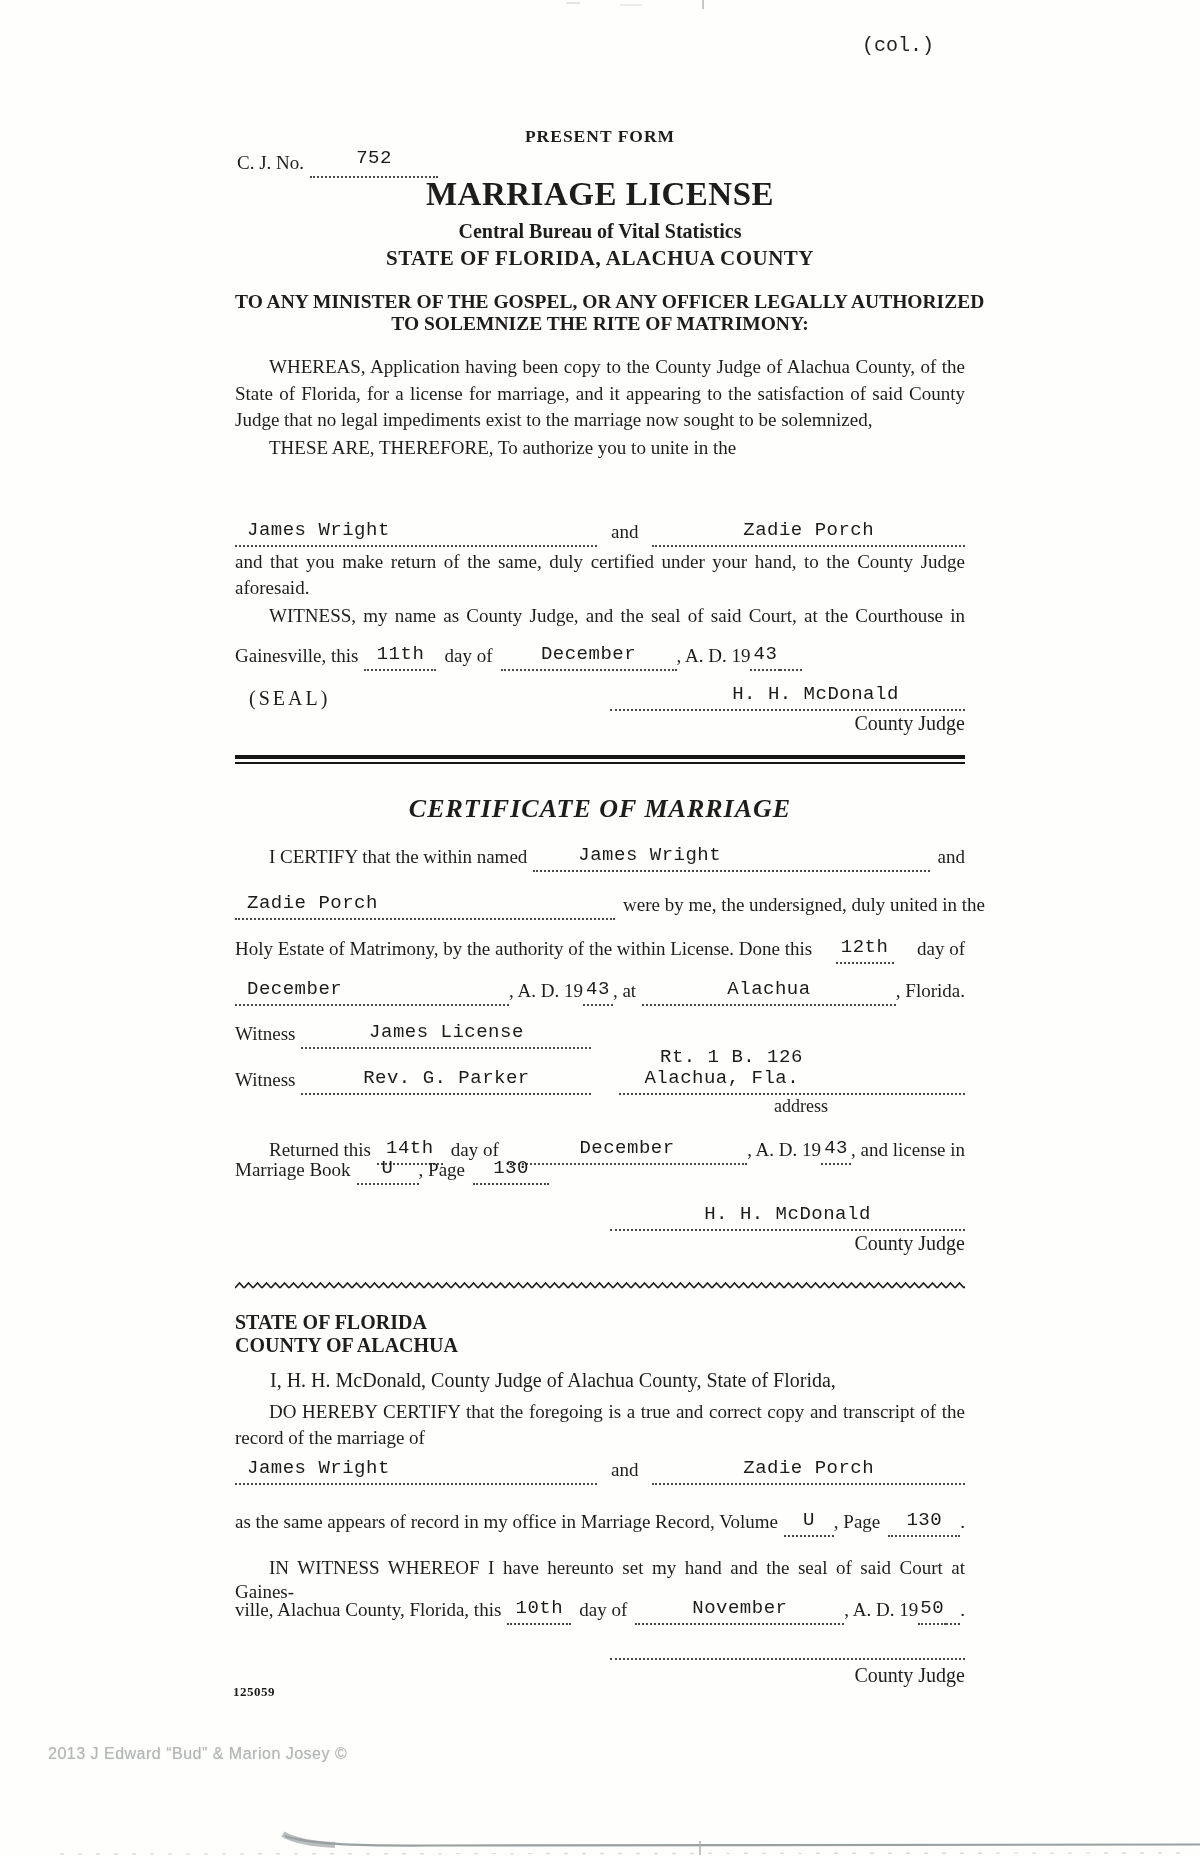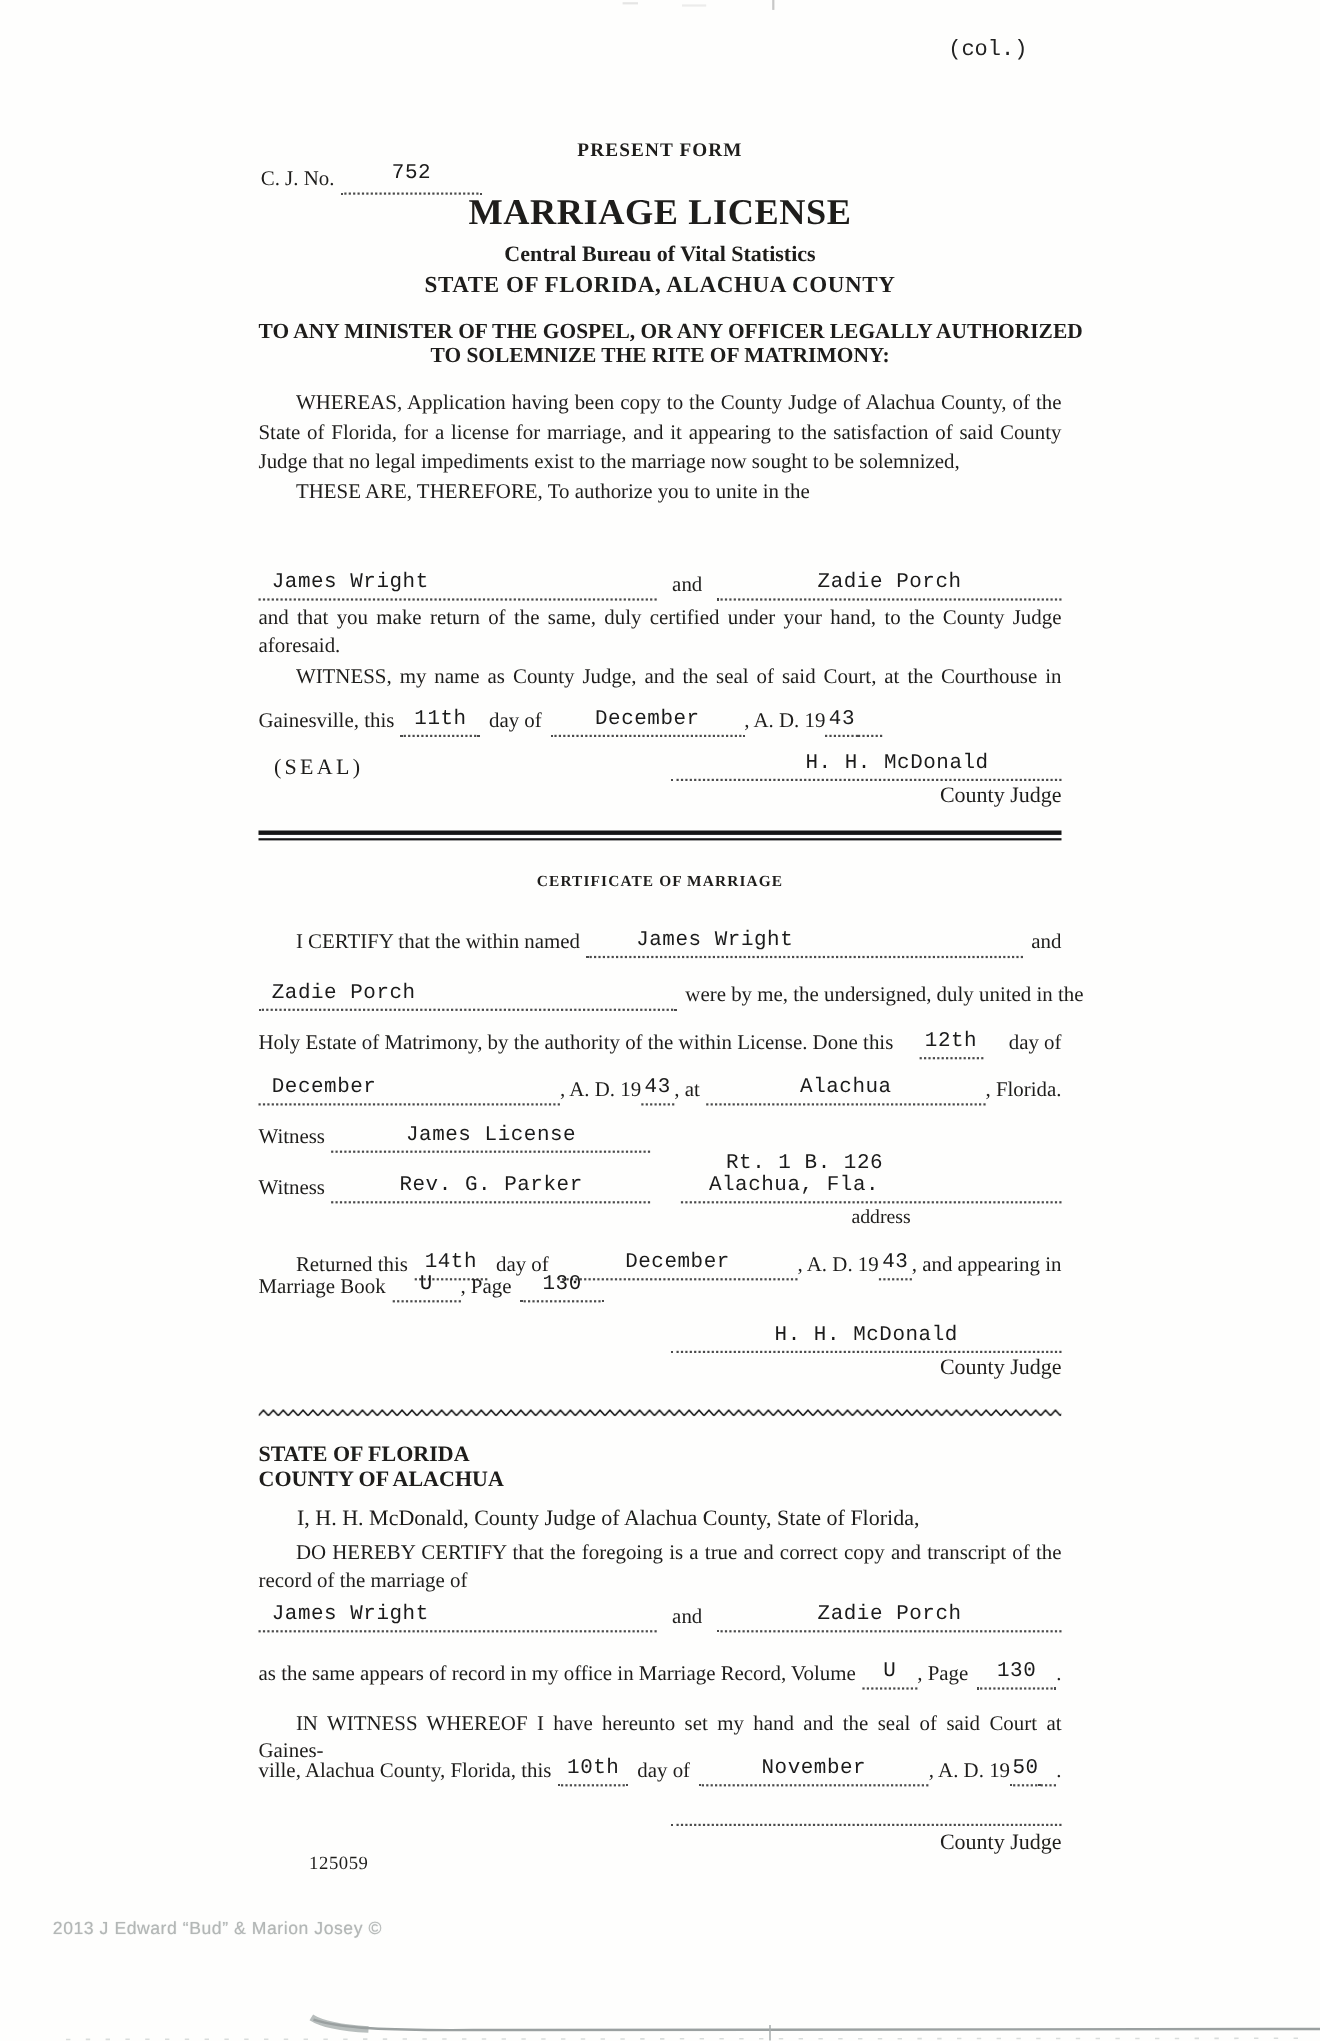"CERTIFICATE OF MARRIAGE" .h-cert { font-size: 14px -> 26px; font-style: none -> italic }
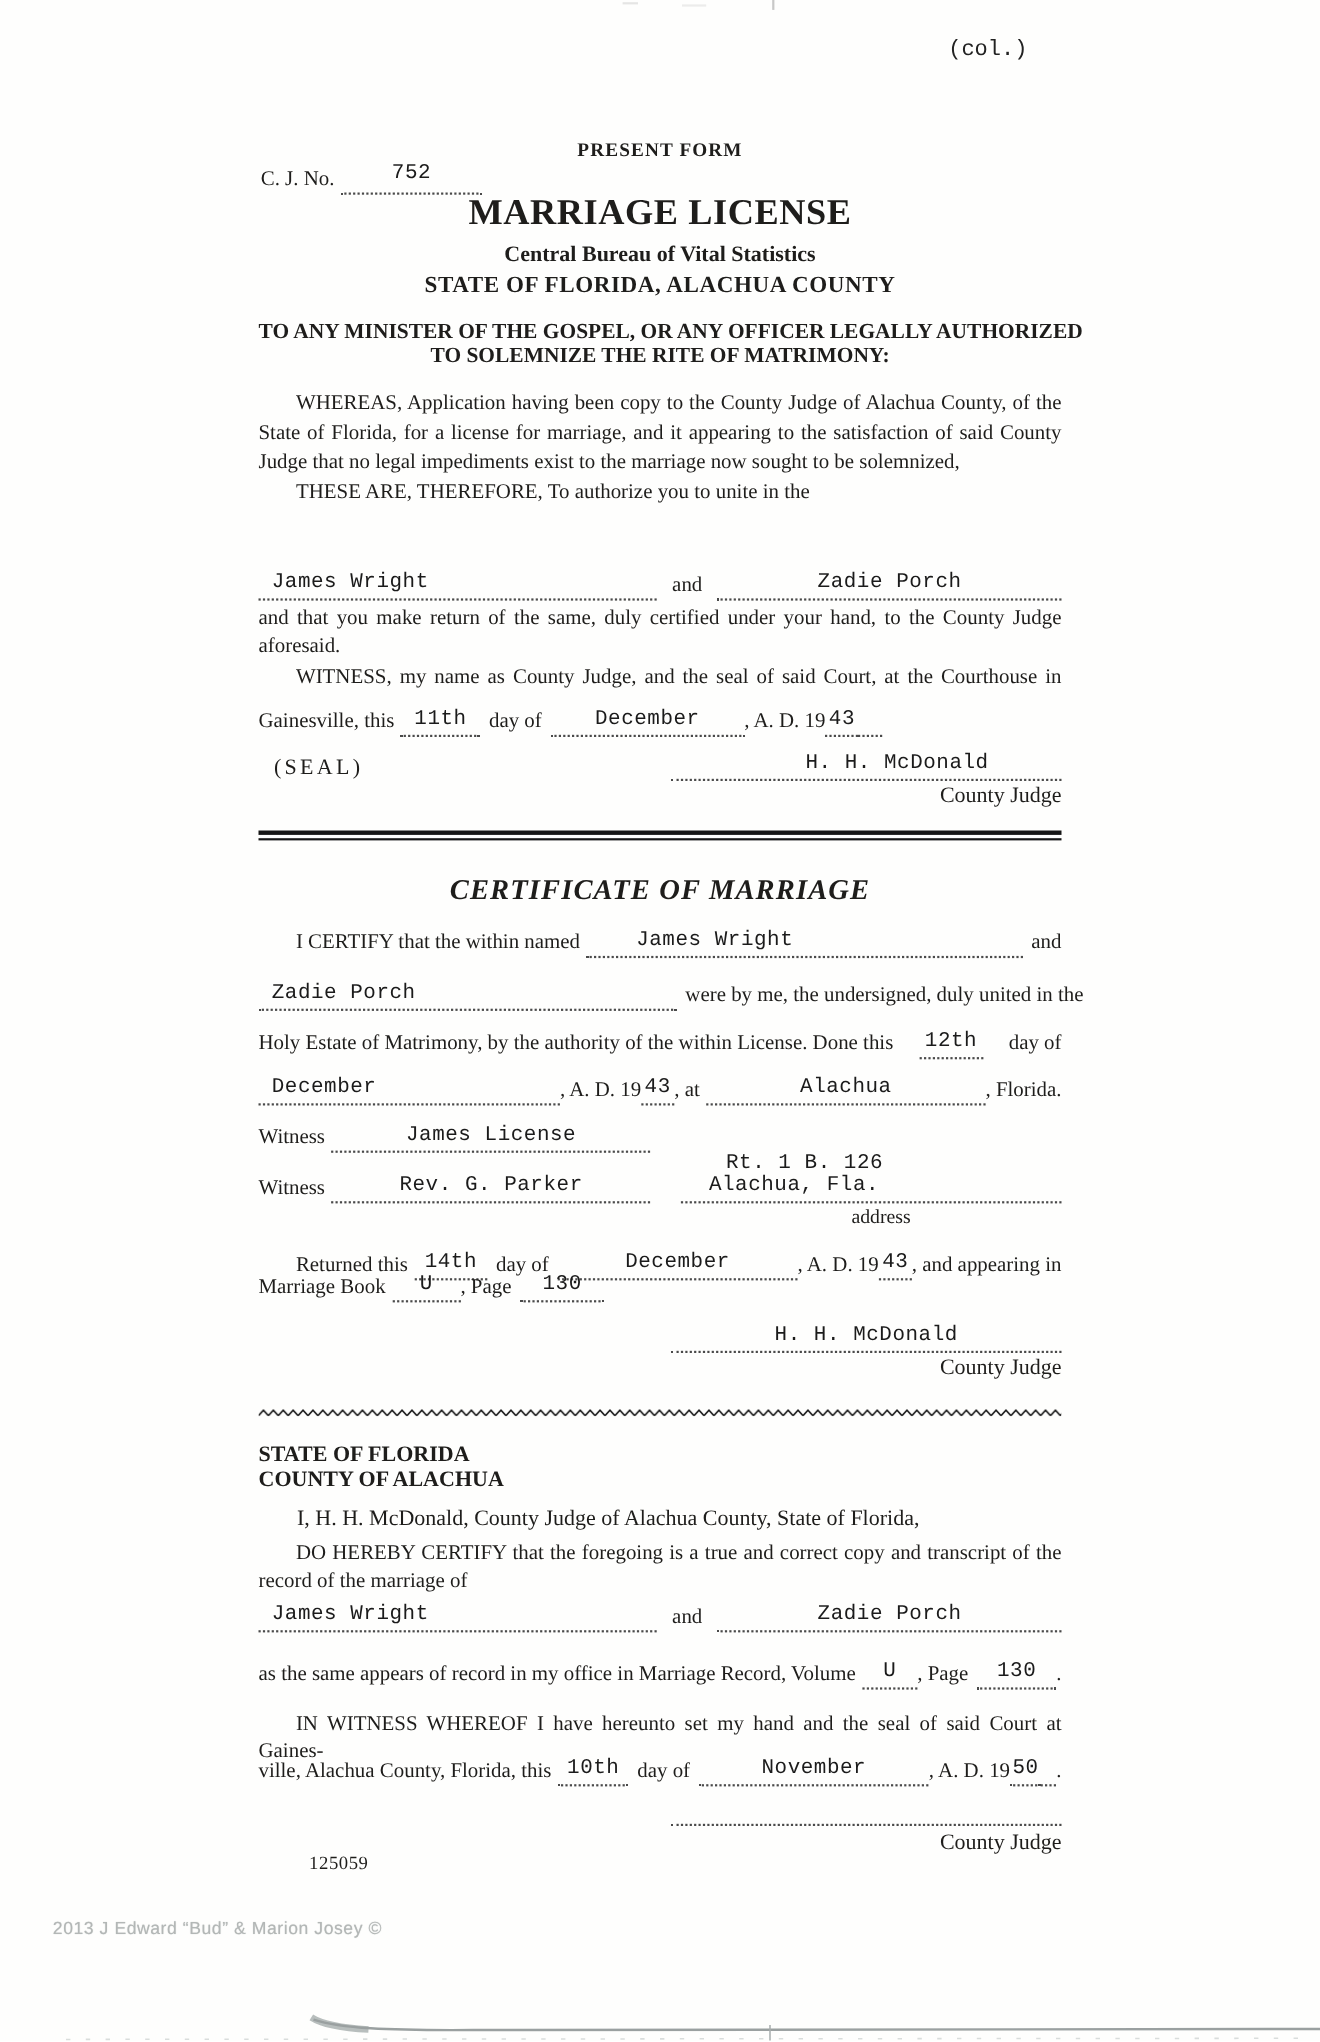", and appearing in" span { text: appearing -> license }
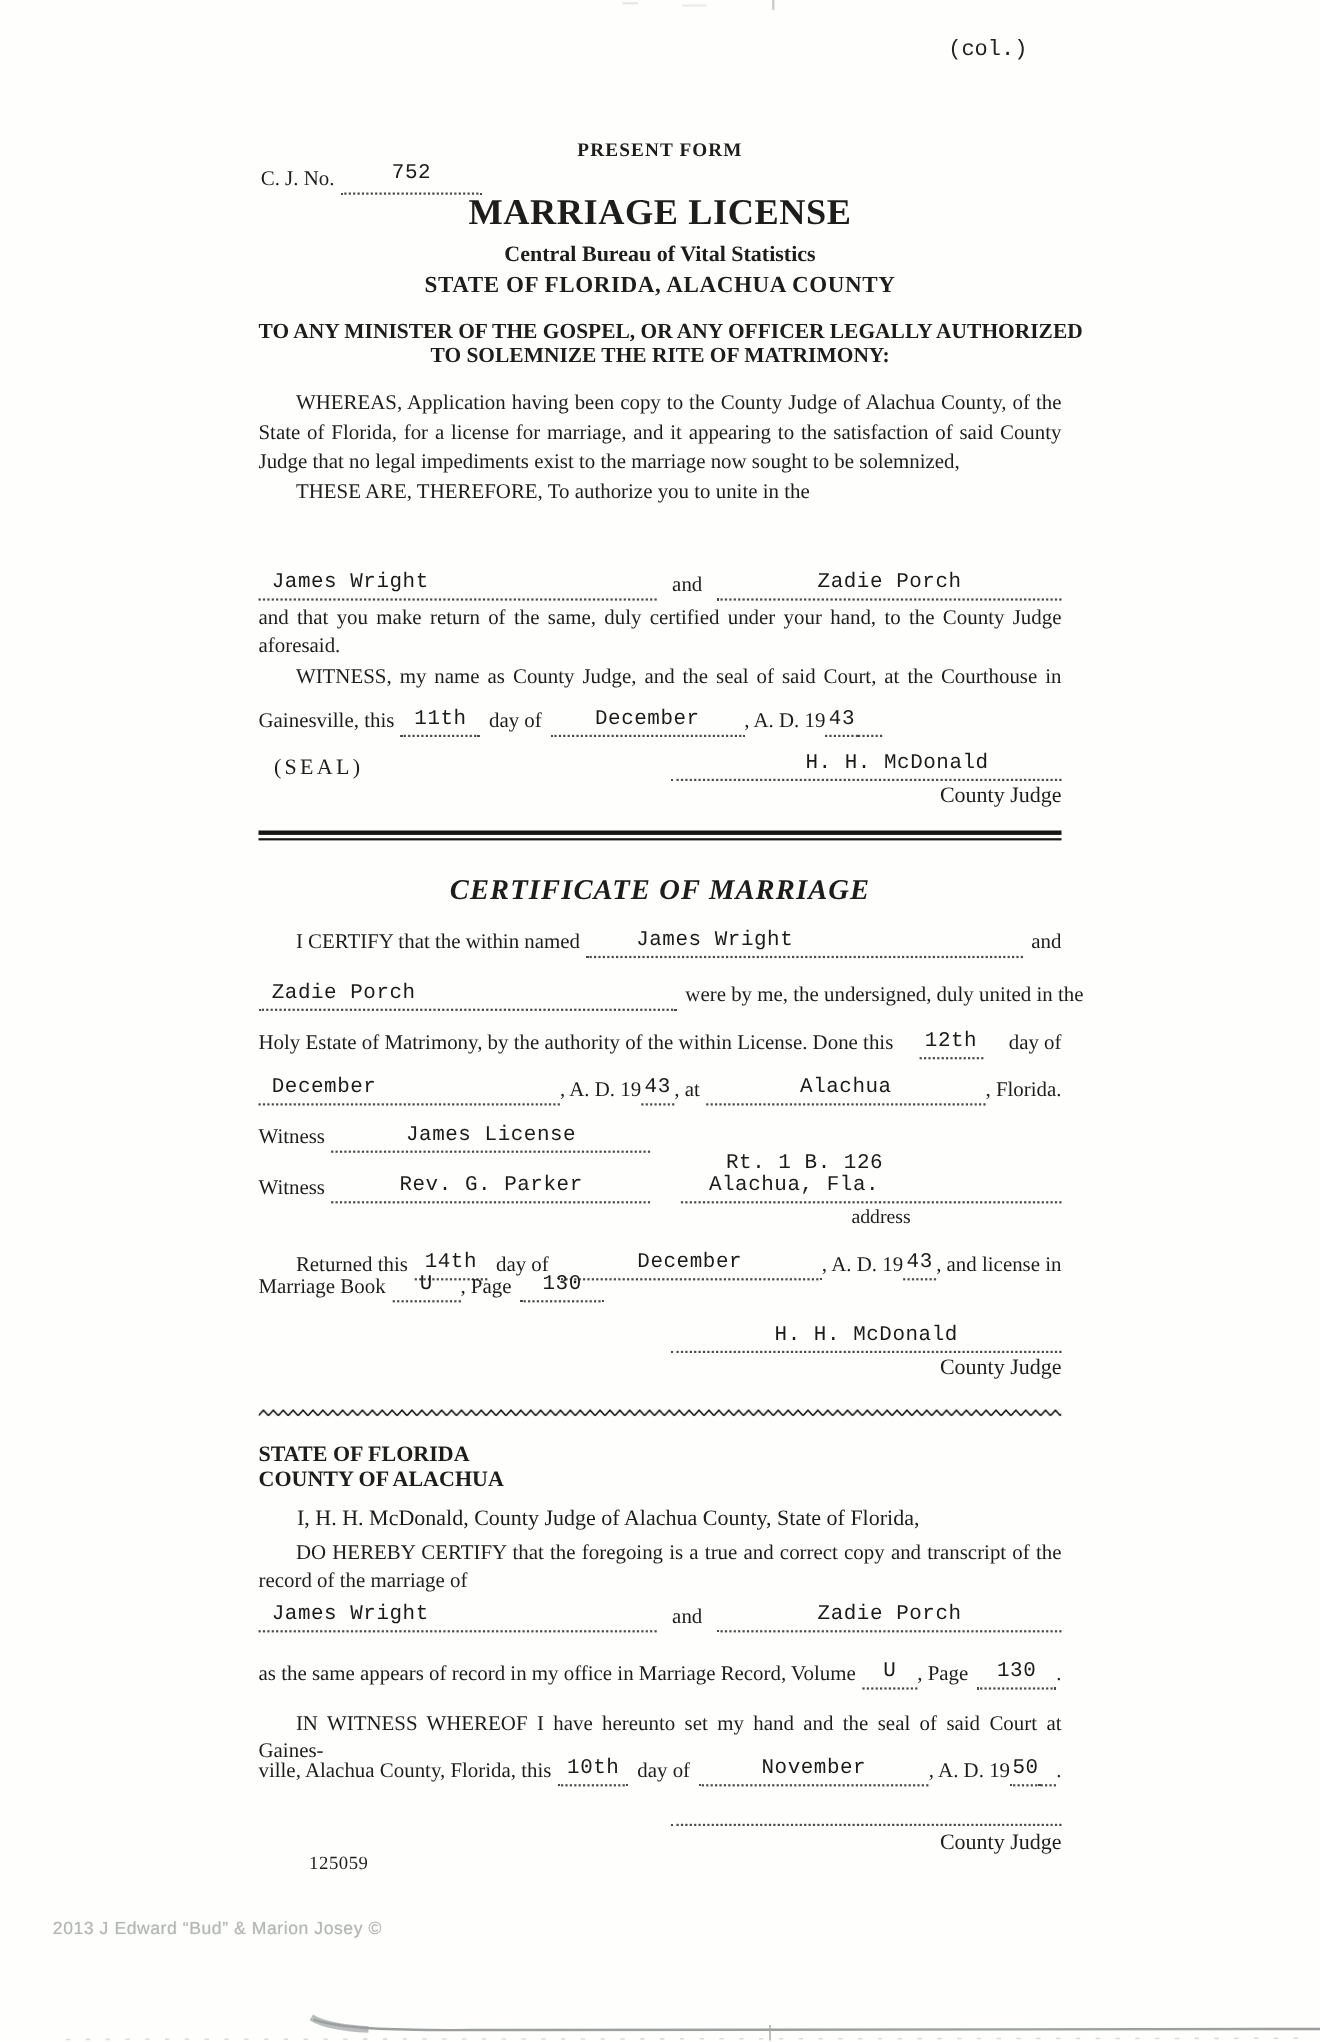"125059" .code { font-size: 17px -> 13px; font-weight: normal -> bold; margin-left: 48px -> none }
